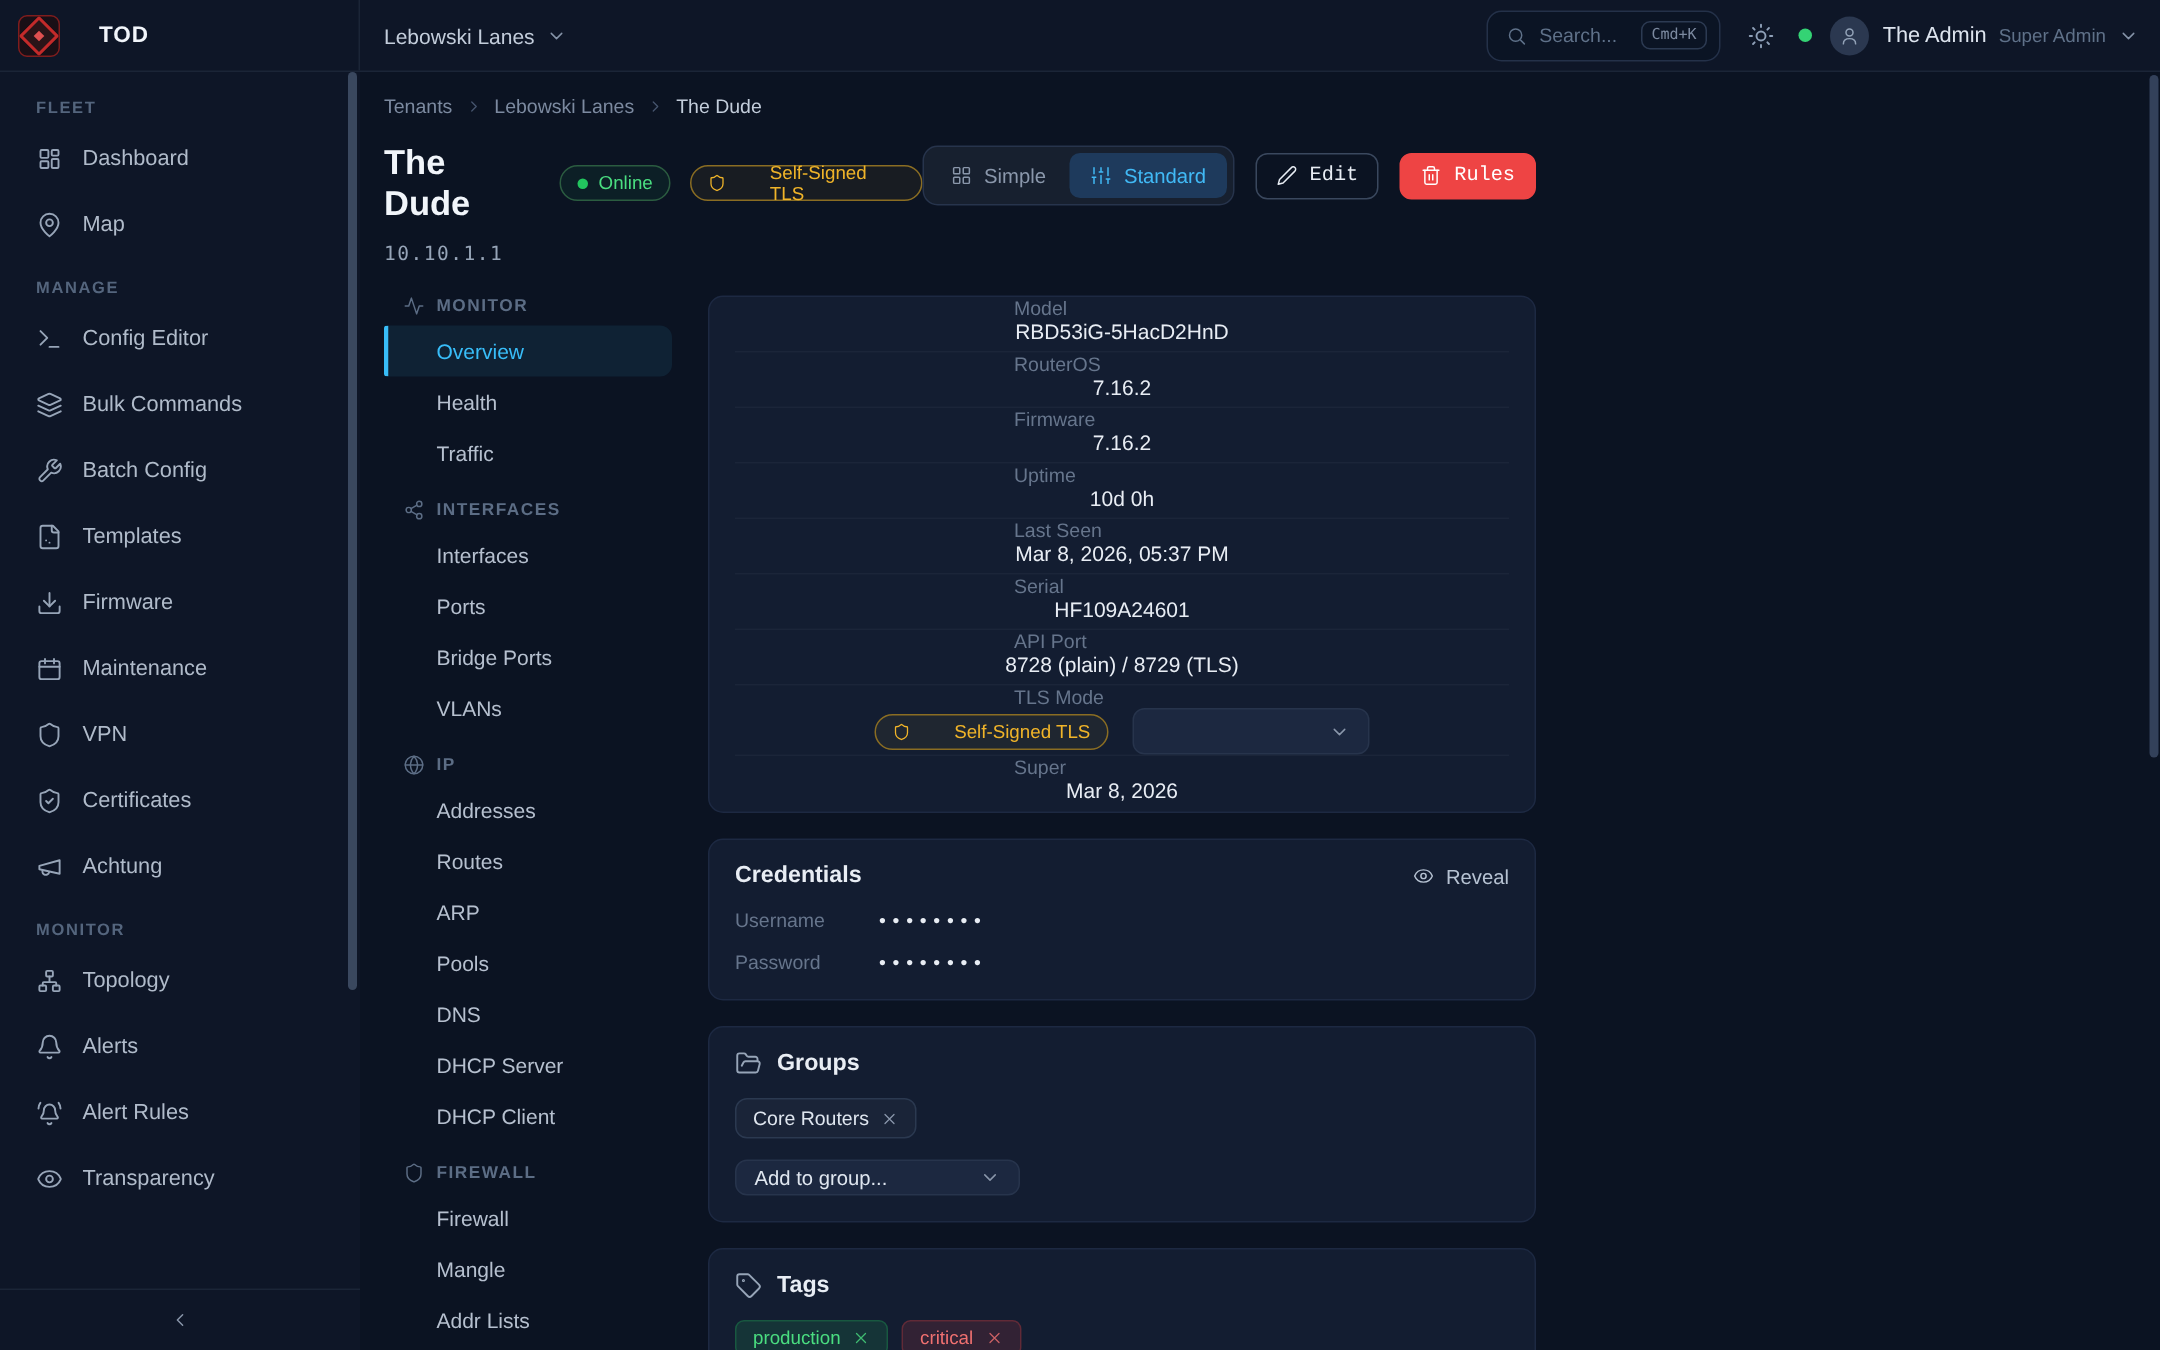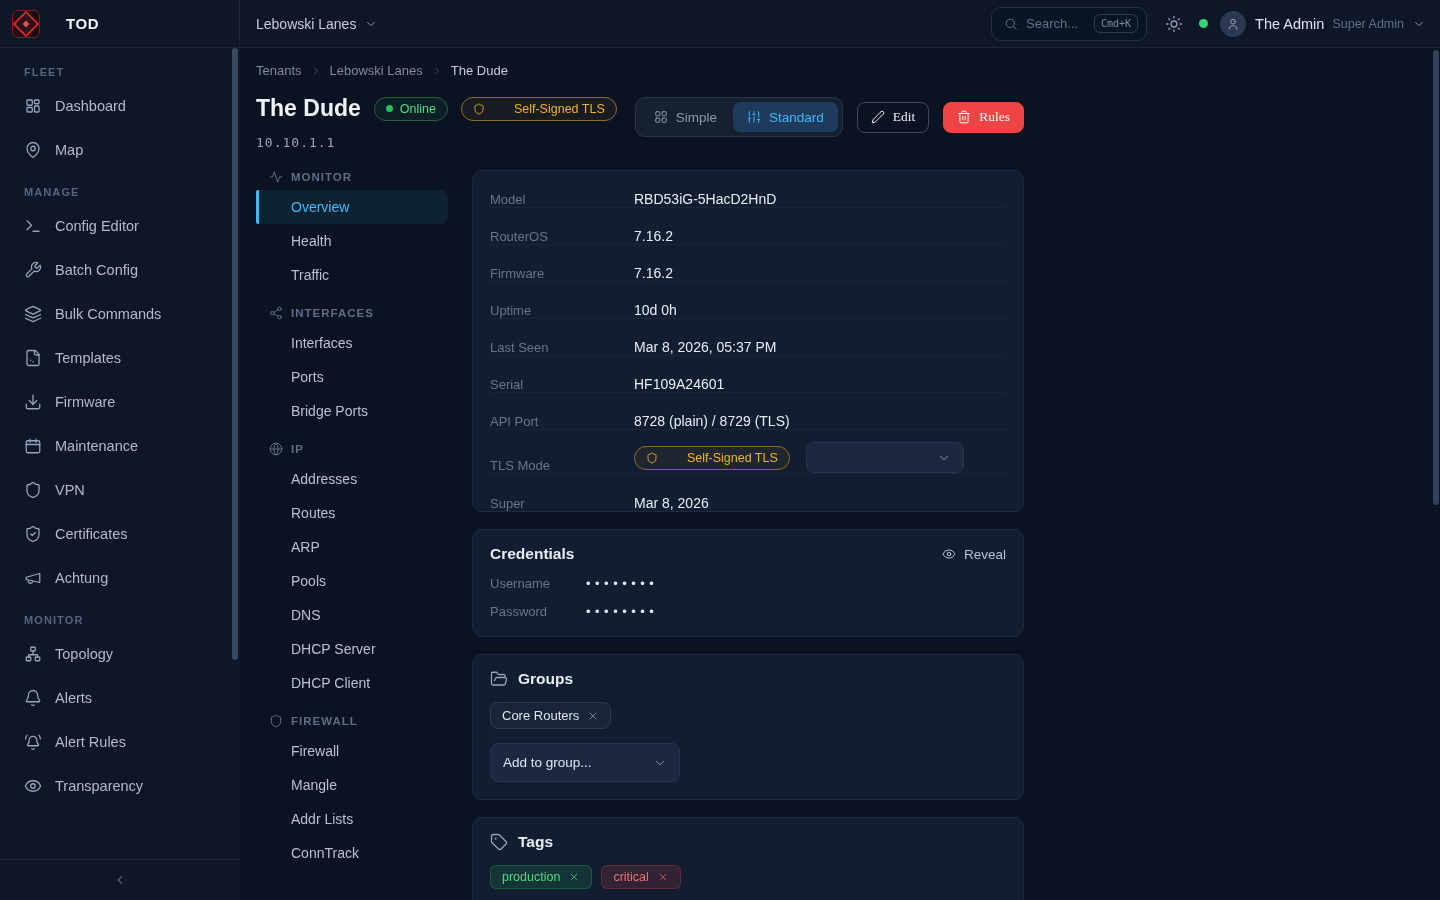"Edit" .btn { font-family: Liberation Serif, serif -> Liberation Mono, monospace }
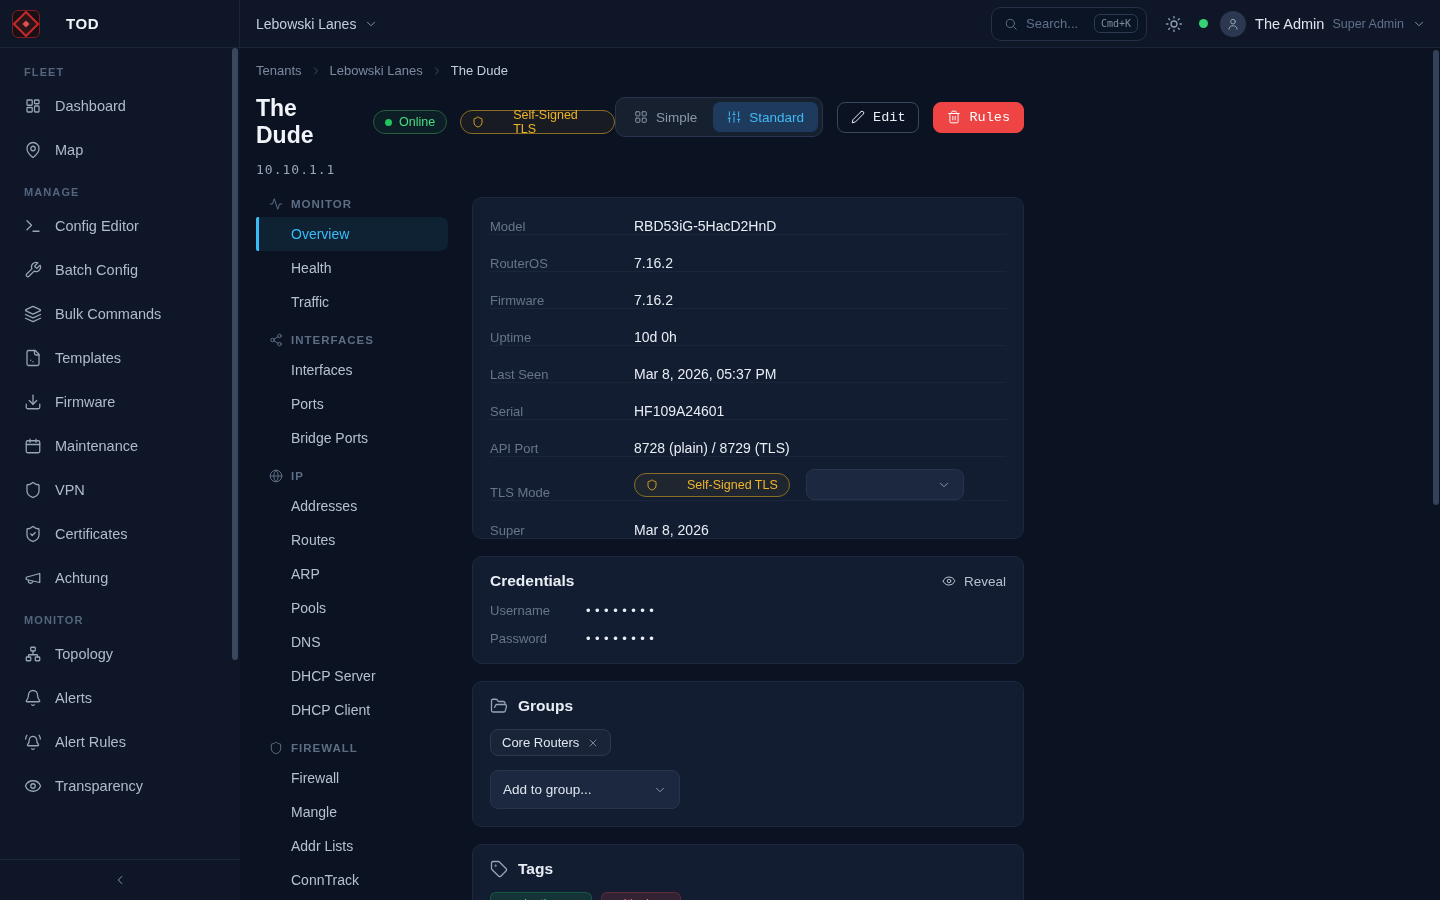"Model" .kv-row { align-items: flex-end -> center; flex-direction: none -> column }
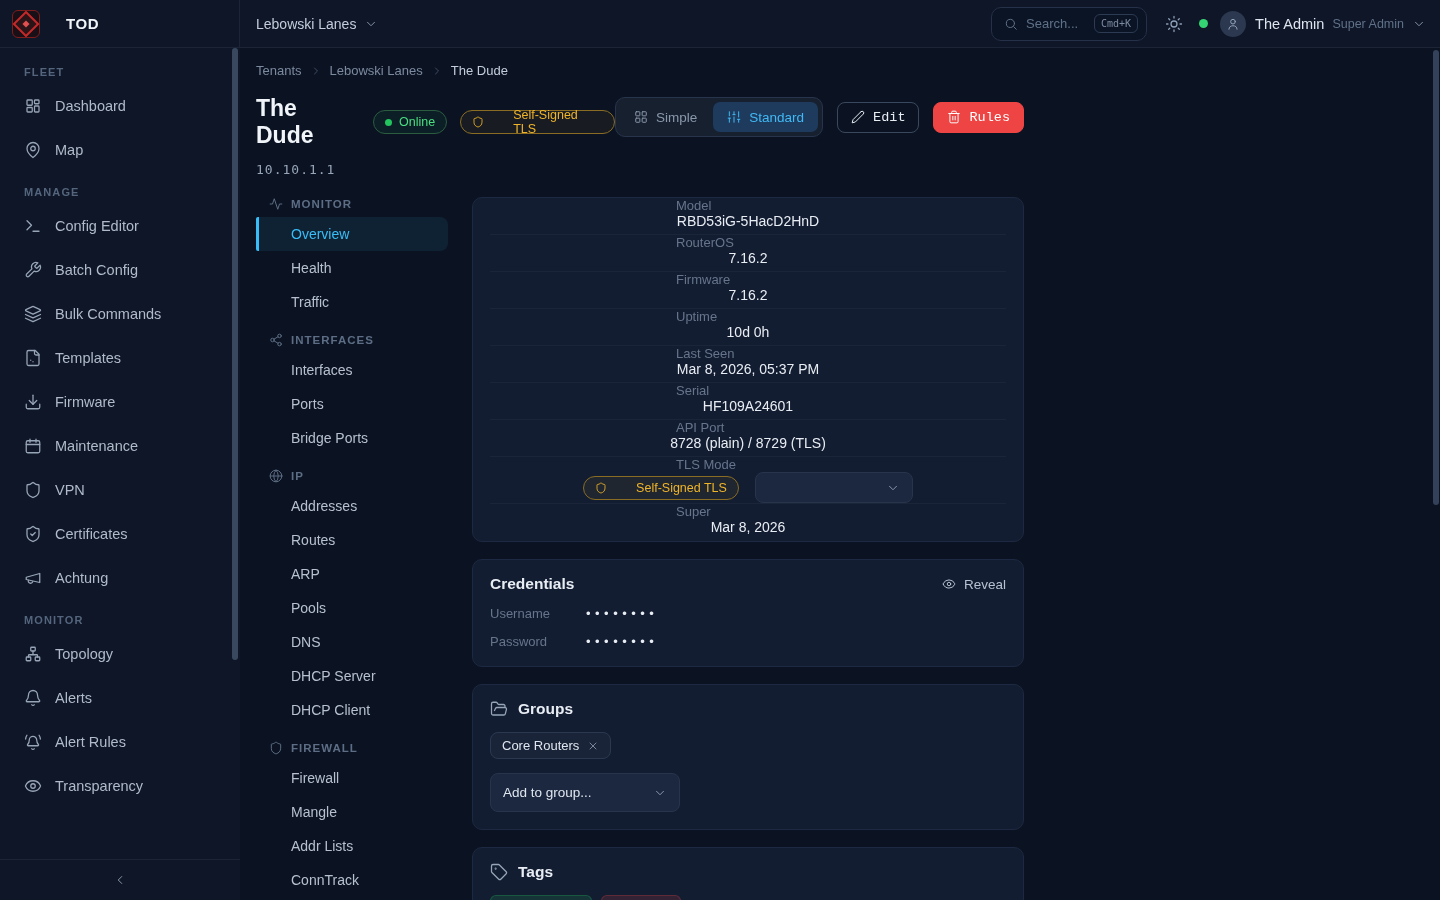"Batch Config" div.side-item { order: before "Bulk Commands" -> after "Bulk Commands" }
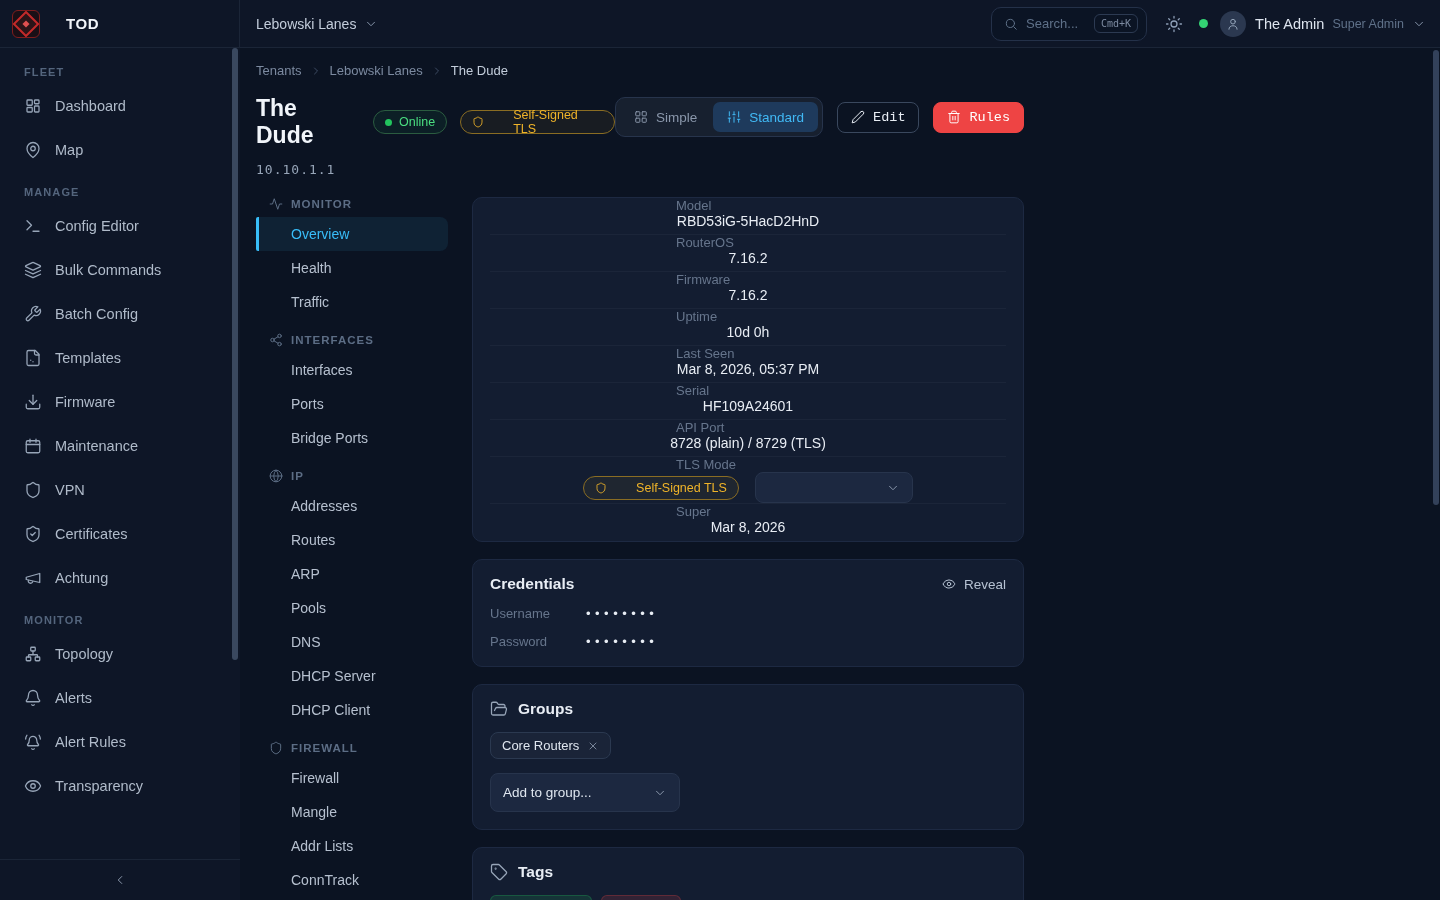"VLANs" div.subnav-item { html: none -> <div>VLANs</div> }
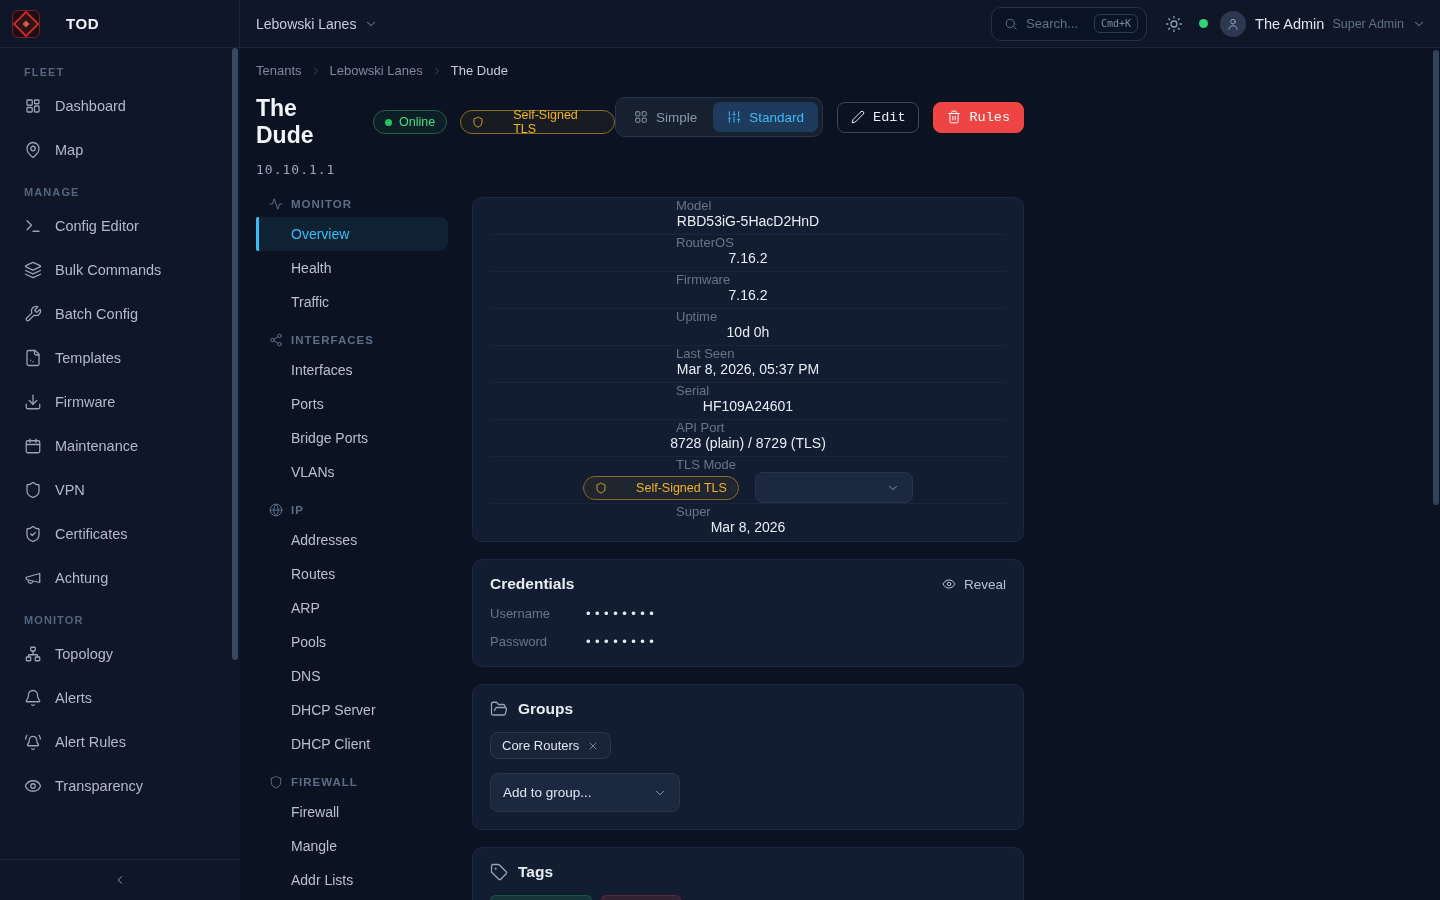"Add to group..." .add-select { height: 39px -> 24px }
